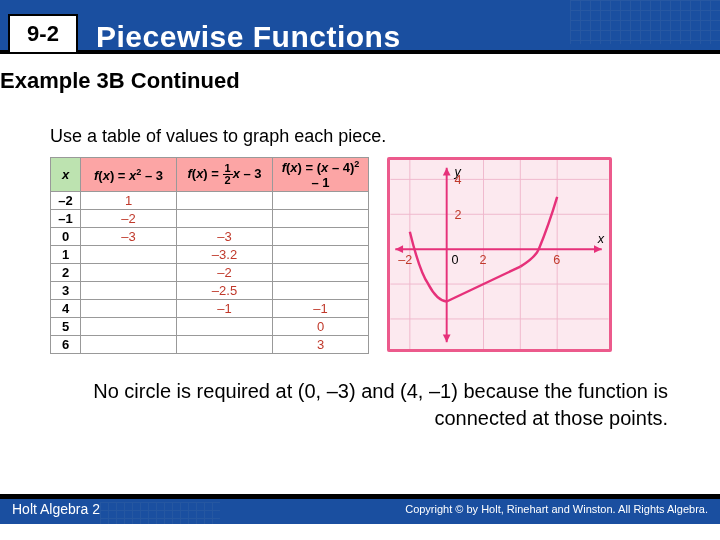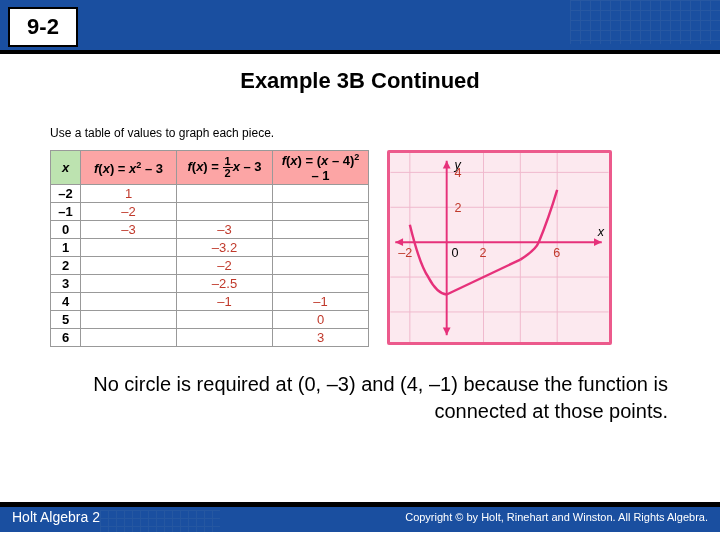"9-2" .header { align-items: center -> flex-end }
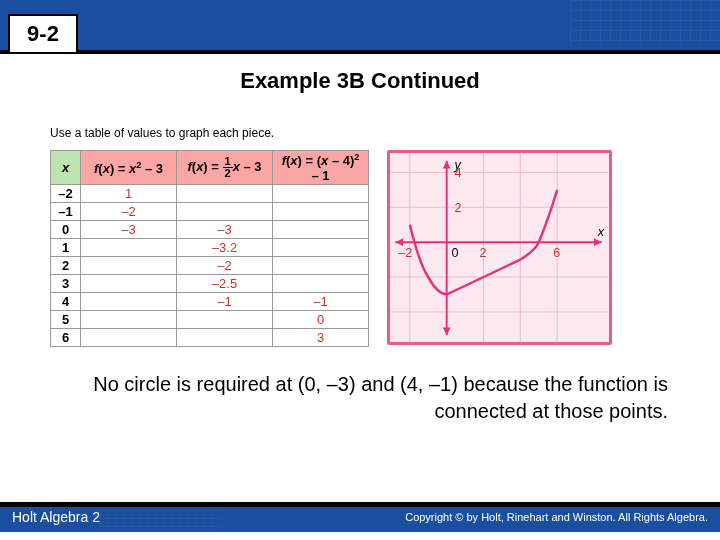"Piecewise Functions" div.title { html: none -> <div>Piecewise Functions</div> }
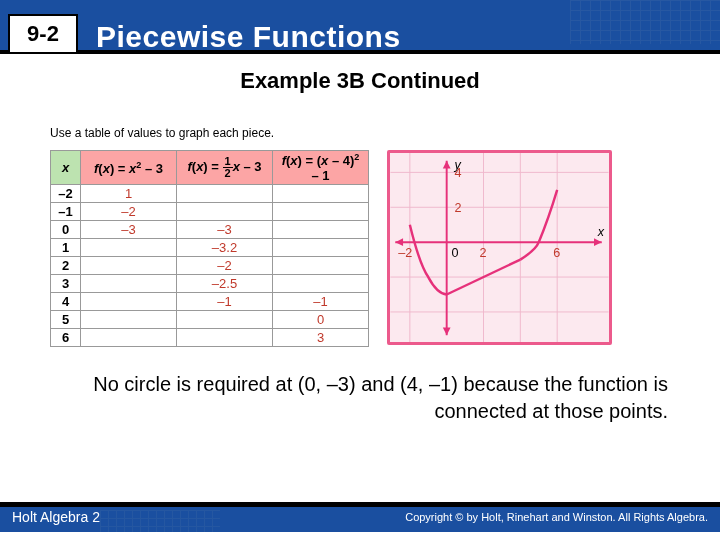"Example 3B Continued" .subtitle { text-align: center -> none }
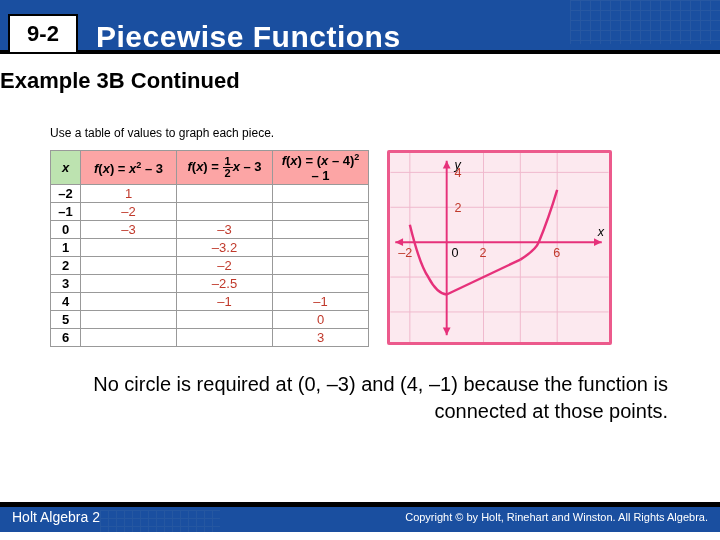"Use a table of values" .instruction { font-size: 12px -> 18px }
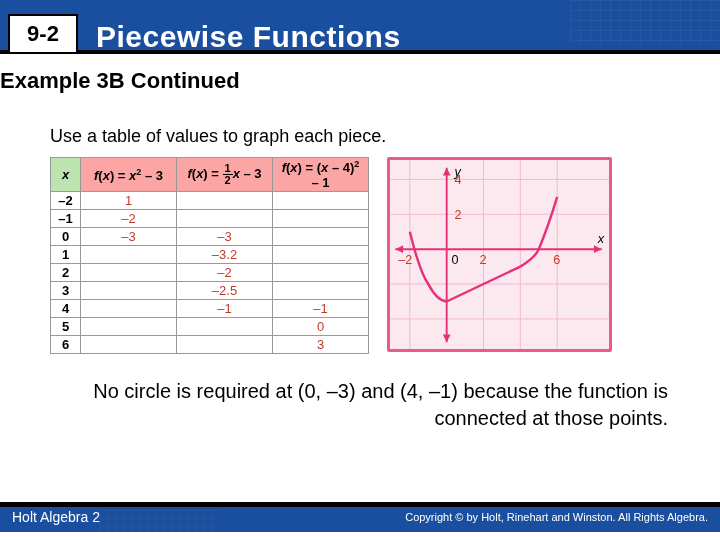"Holt Algebra 2" .footer { bottom: 8px -> 16px }
